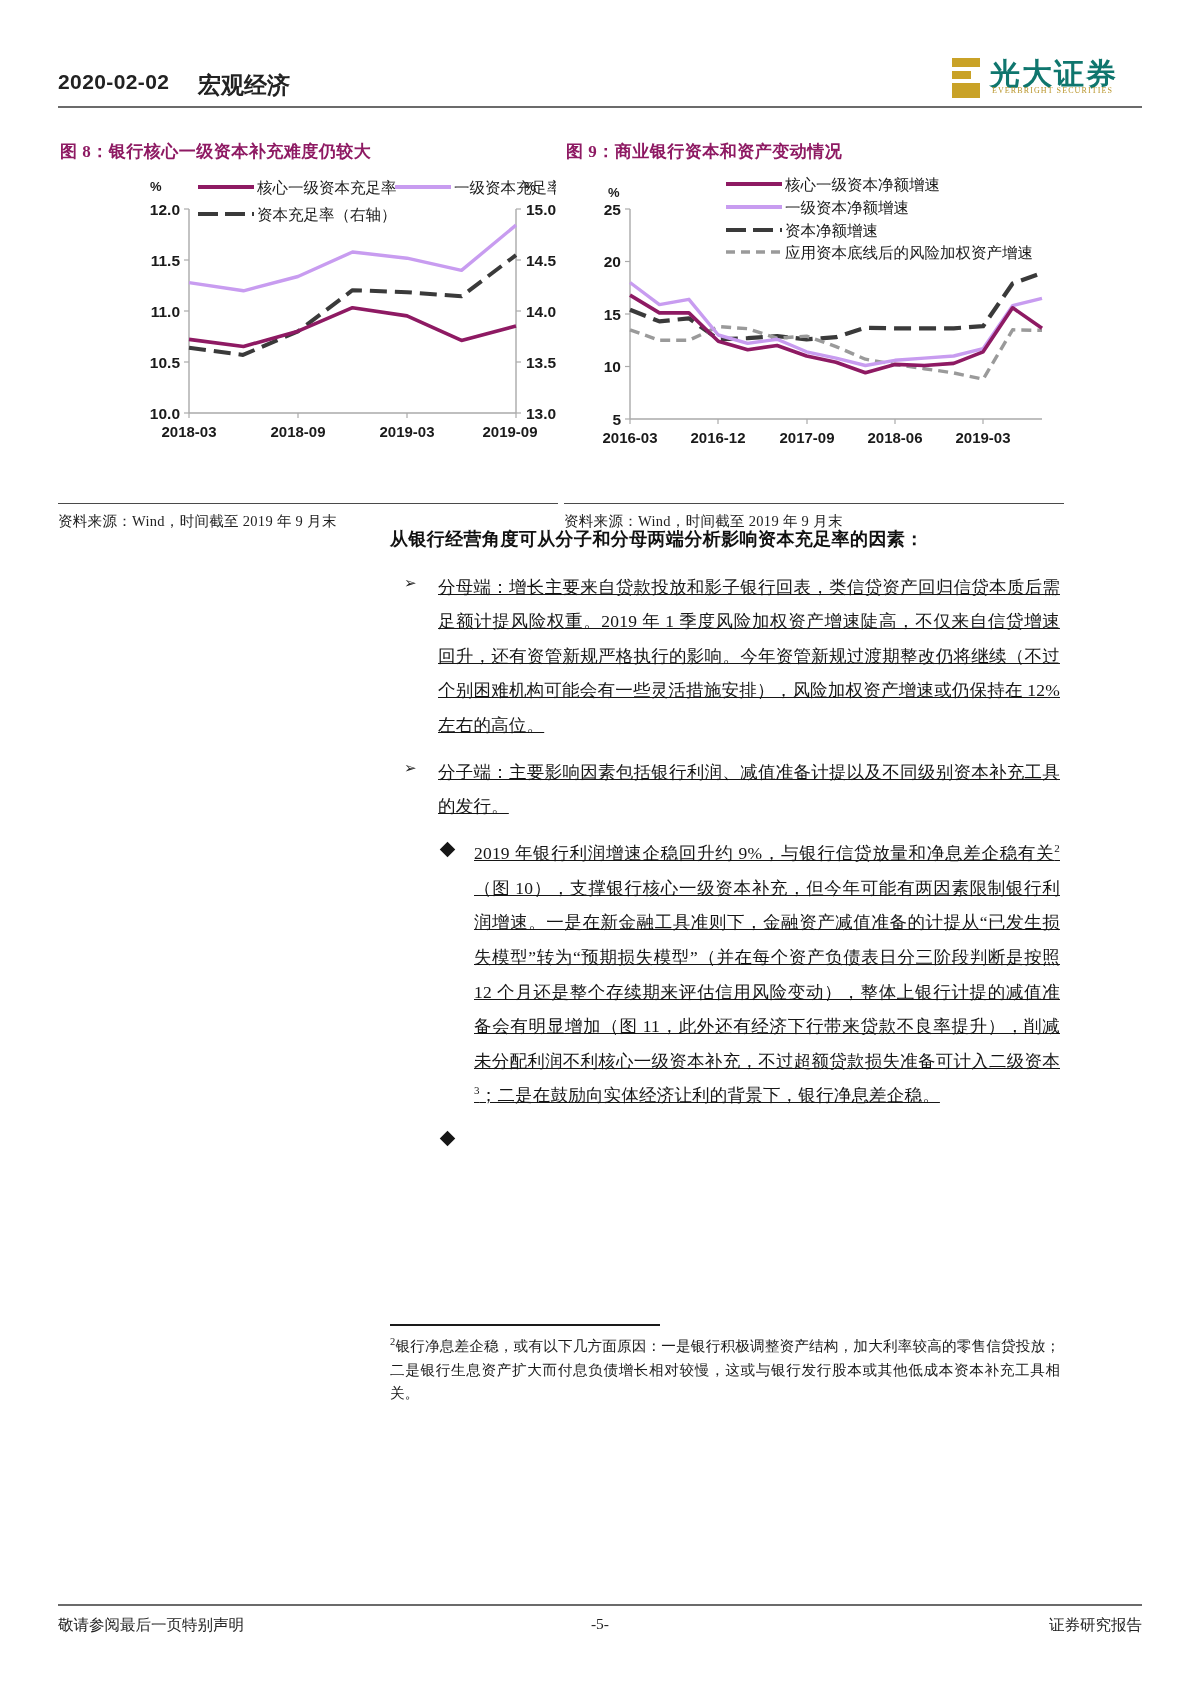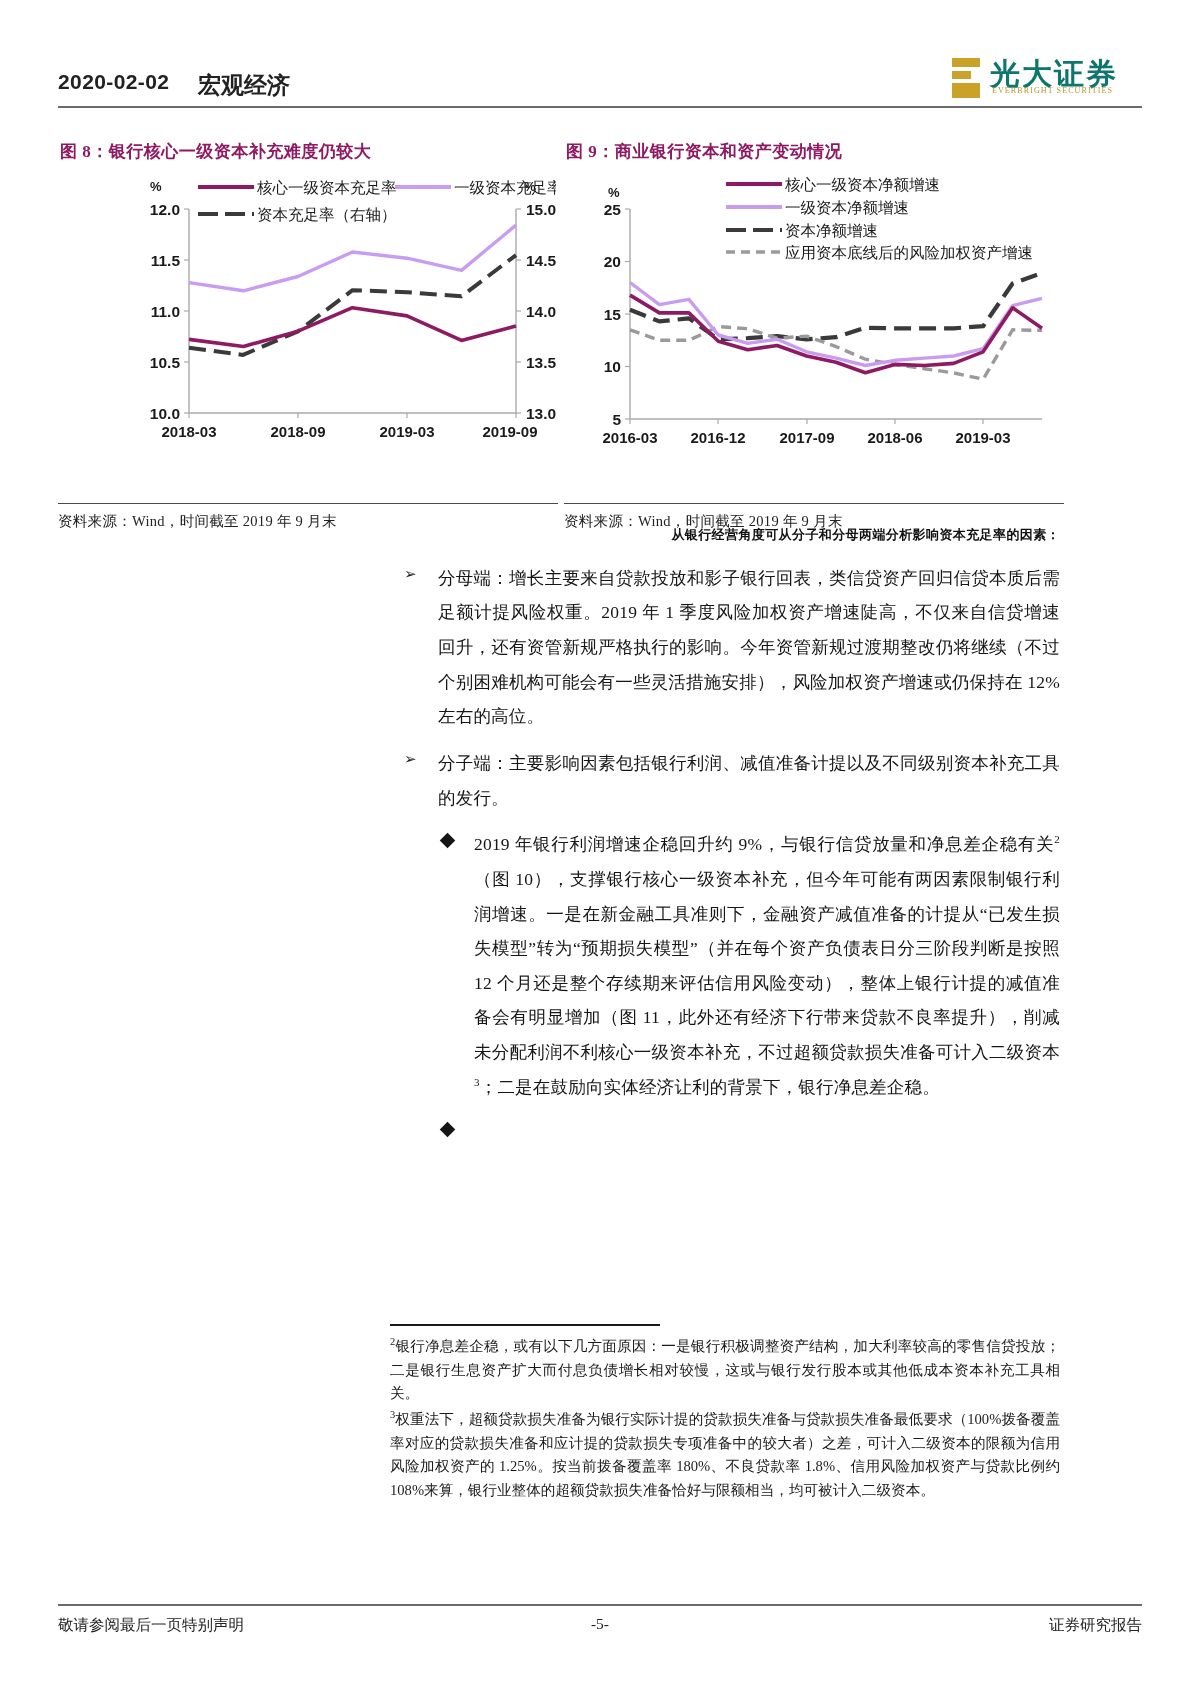"从银行经营角度可从分子和分母两端分析影响资本充足率的因素：" .lead { font-size: 13px -> 18px; text-align: right -> none }
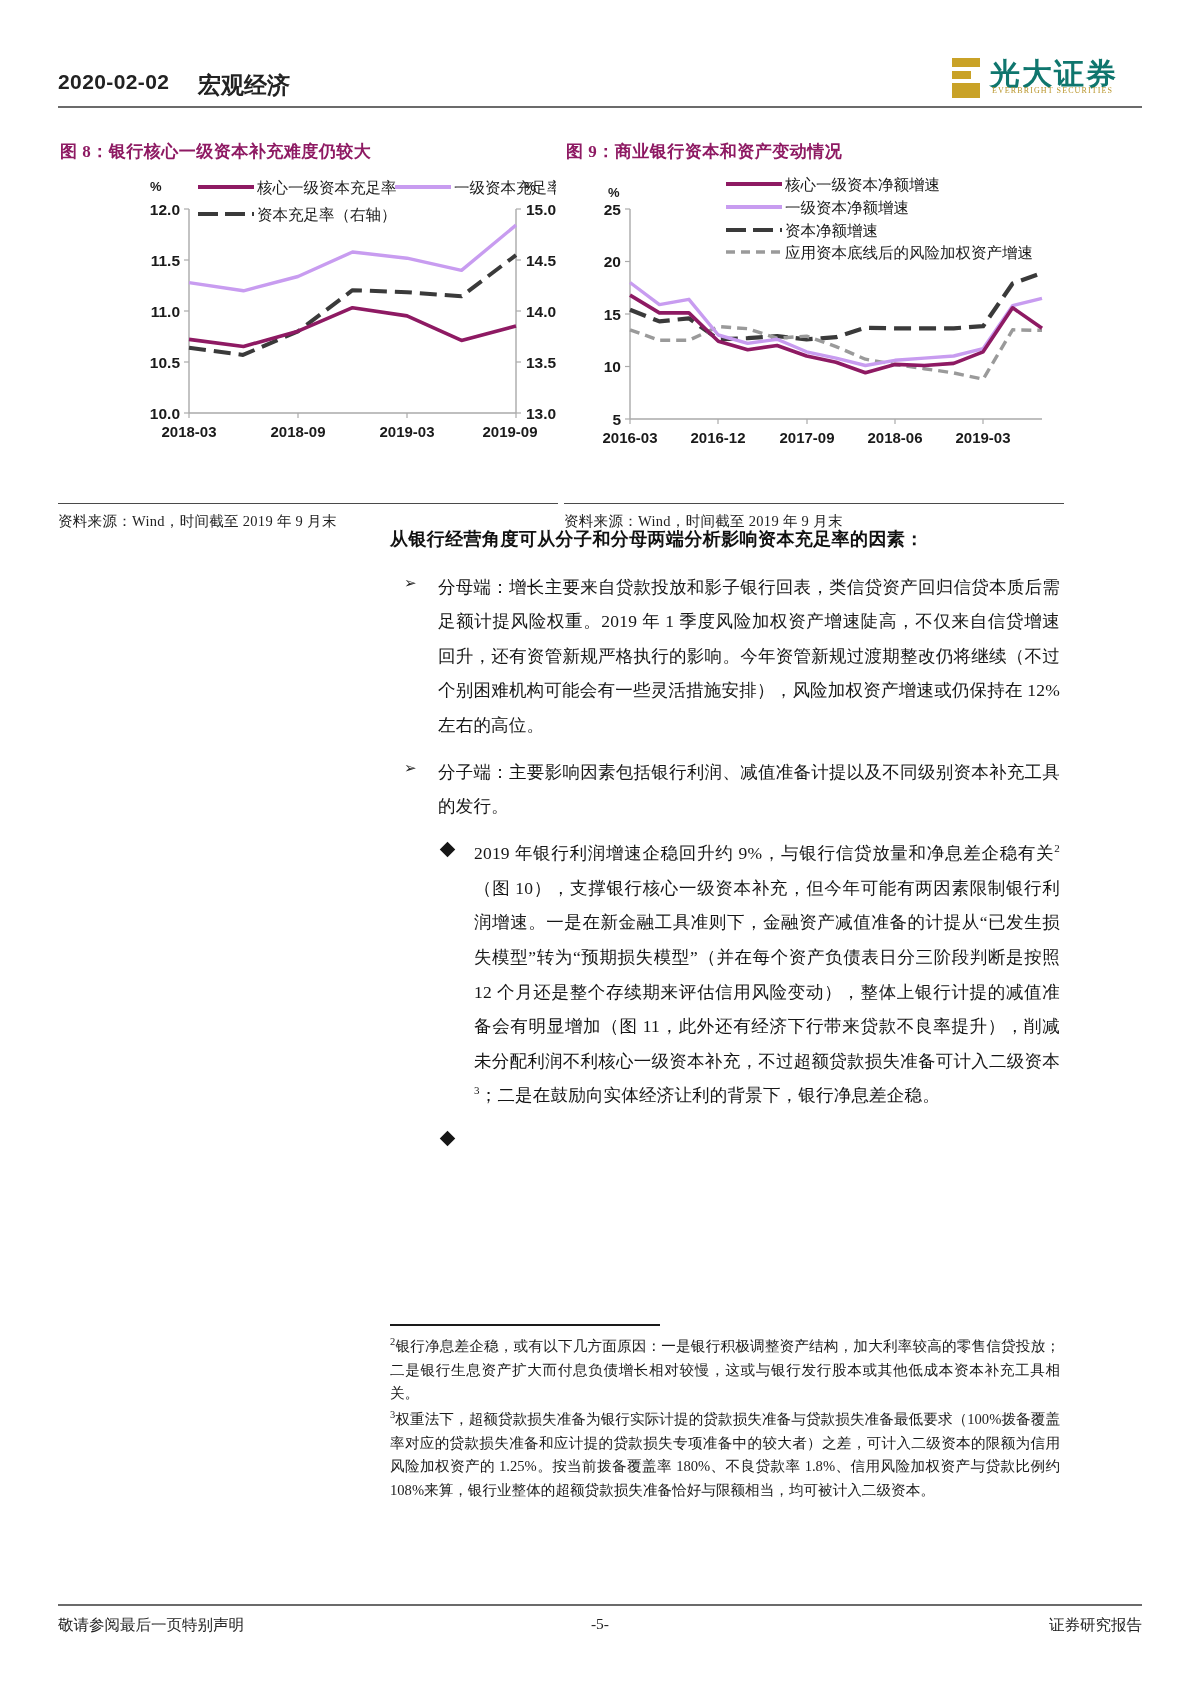"分母端：增长主要来自贷款投放和影子银行回表，类信贷资产回归信贷本质后需足额计提风" .ptxt { text-decoration: none -> underline }
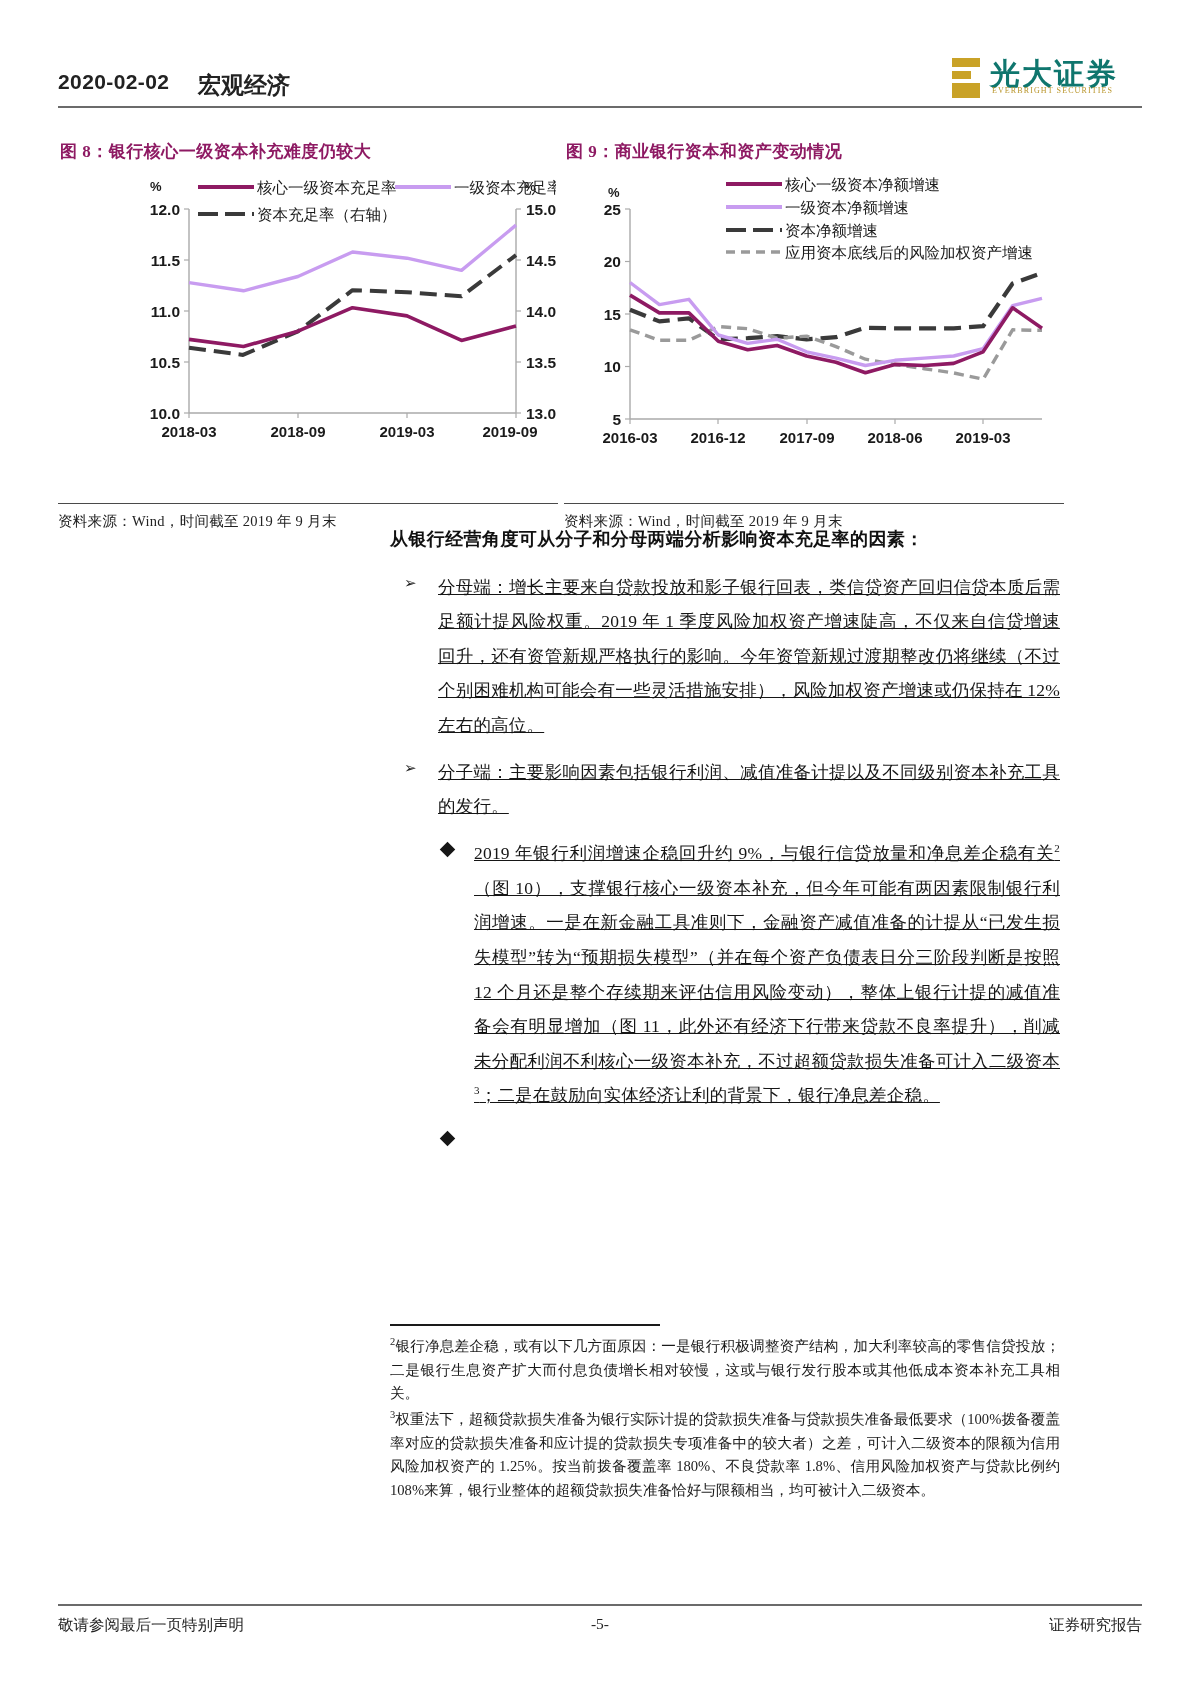"3权重法下，超额贷款损失准备为银行实际计提的贷款损失准备与贷款损失准备最低要求（" p.fn { html: <p><span>3</span><span>权重法下，超额贷款损失准备为银行实际计提的贷款损失准备与贷款损失准备最低要求（100%拨备覆盖率对应的贷款损失准备和应计提的贷款损失专项准备中的较大者）之差，可计入二级资本的限额为信用风险加权资产的 1.25%。按当前拨备覆盖率 180%、不良贷款率 1.8%、信用风险加权资产与贷款比例约 108%来算，银行业整体的超额贷款损失准备恰好与限额相当，均可被计入二级资本。</span></p> -> none }
